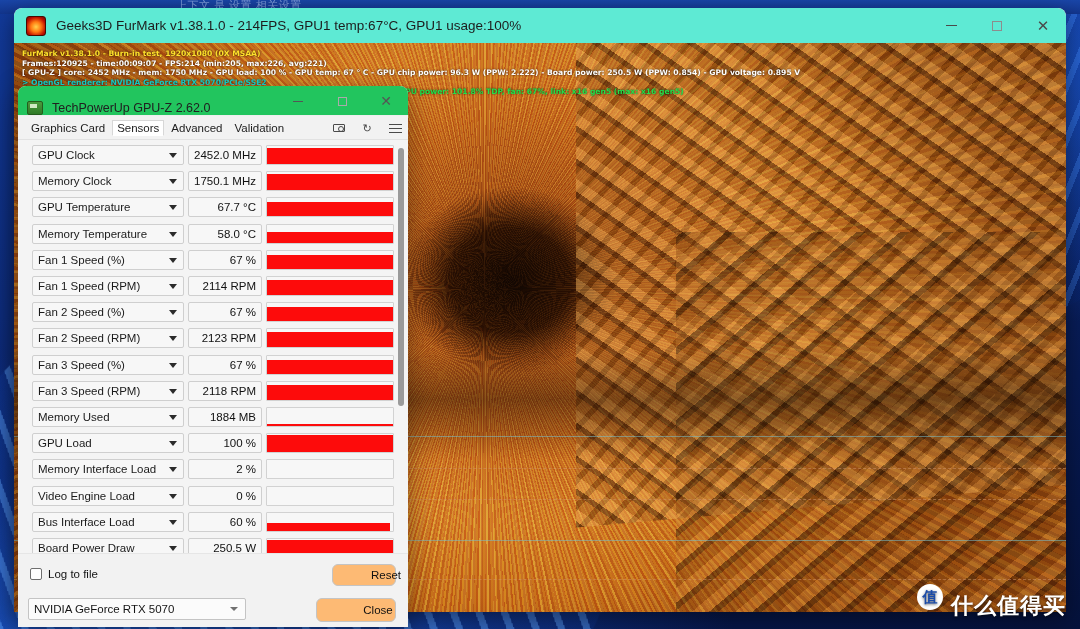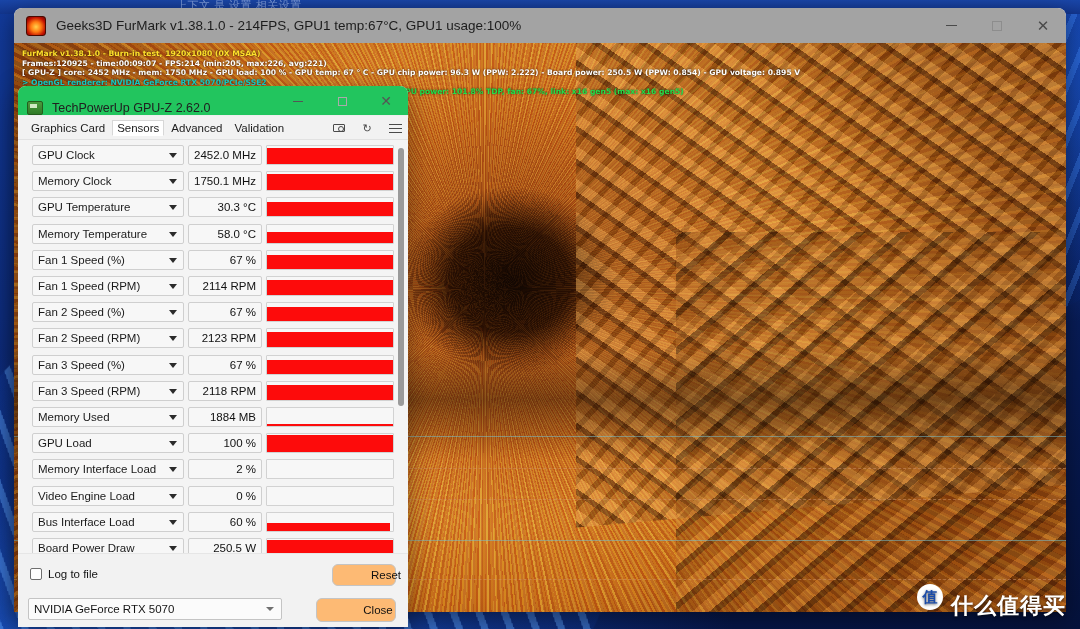"Geeks3D FurMark v1.38.1.0 - 214FPS," #furmark-titlebar { background: #a3a3a3 -> #5eead4 }
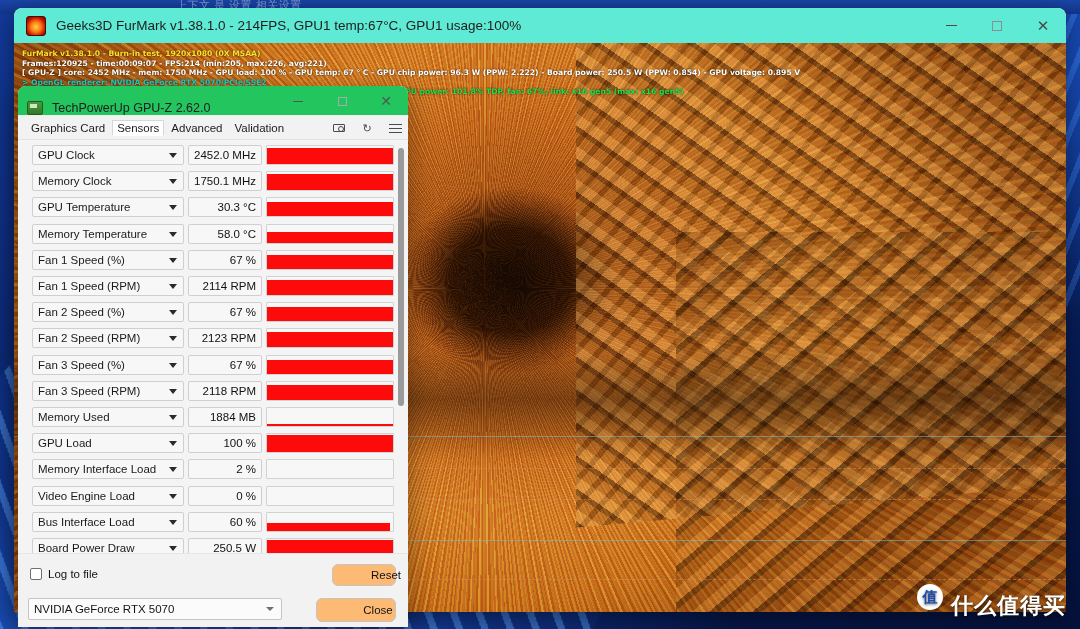"30.3 °C" div.sensor-value { text: 30.3 -> 67.7 }
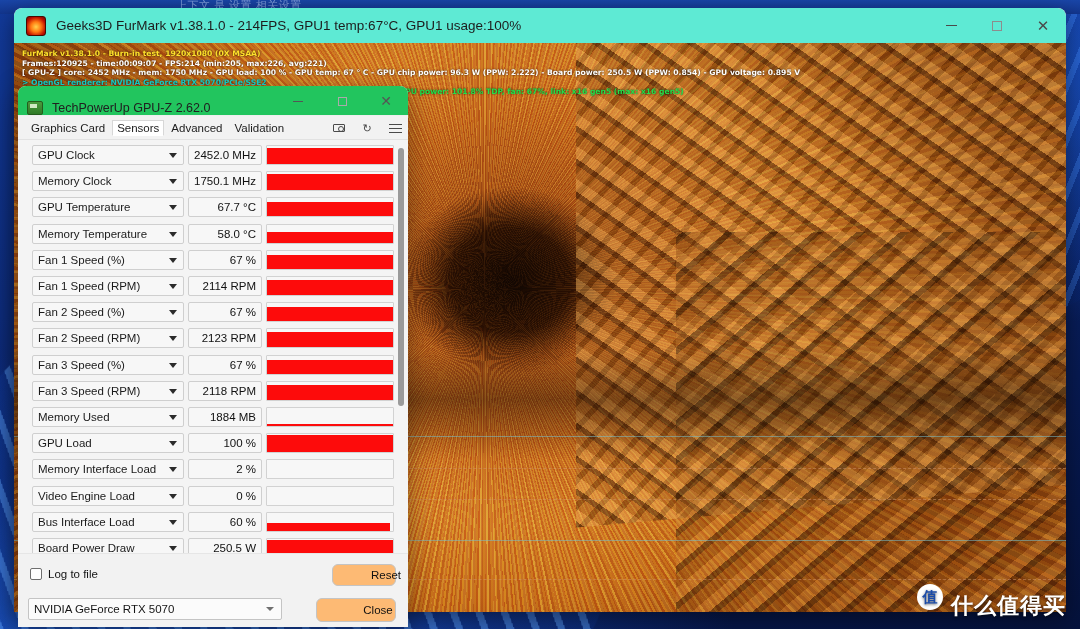"NVIDIA GeForce RTX 5070" #gpu-select { width: 254px -> 218px }
